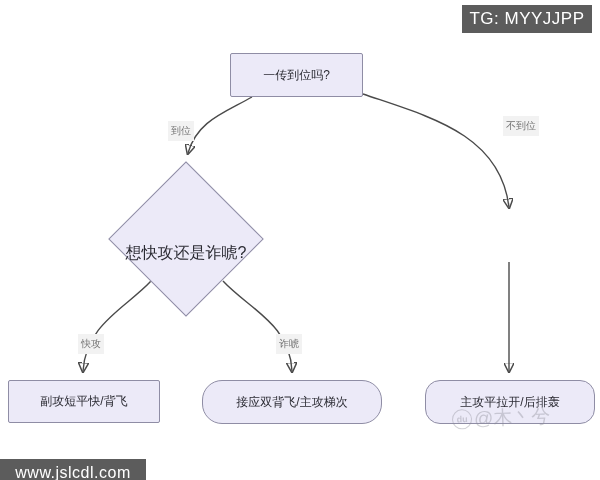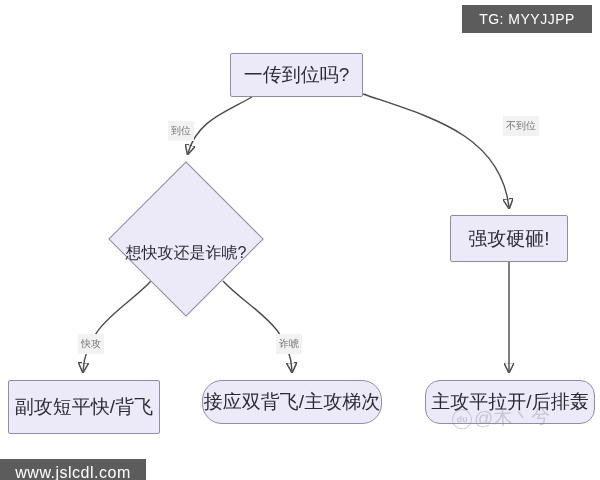"TG: MYYJJPP" .badge { font-size: 14px -> 17px }
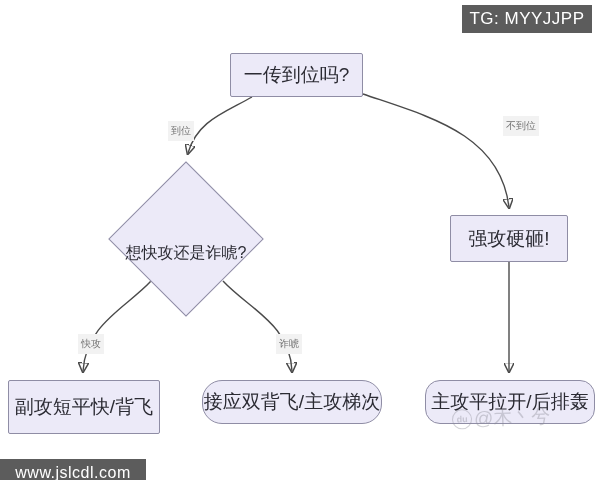"一传到位吗?" .node { font-size: 19px -> 12px }
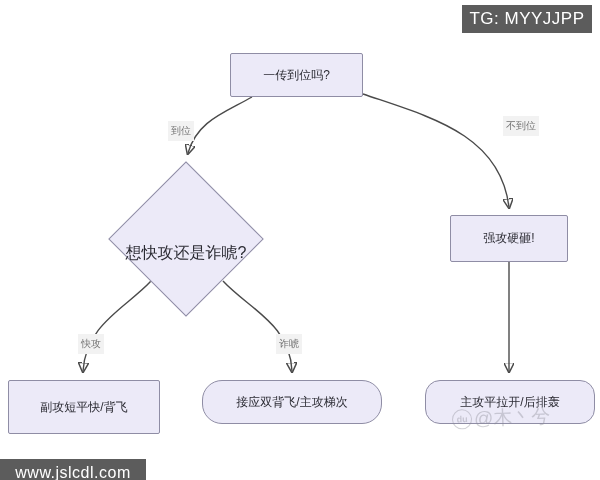"强攻硬砸!" div.node { html: <div> <span>强攻硬砸!</span> </div> -> none }
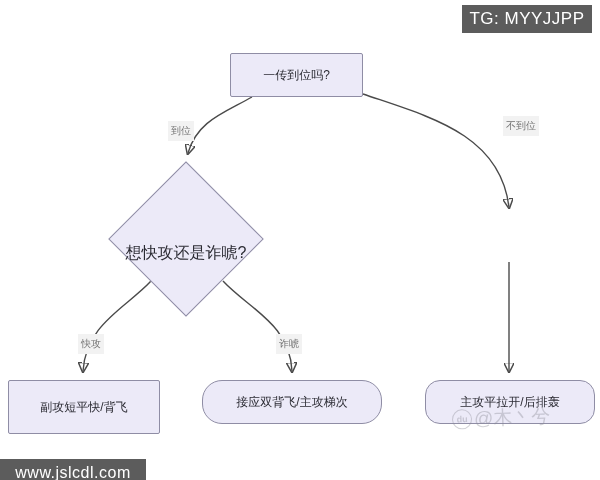"副攻短平快/背飞" div.node { height: 54px -> 43px }
